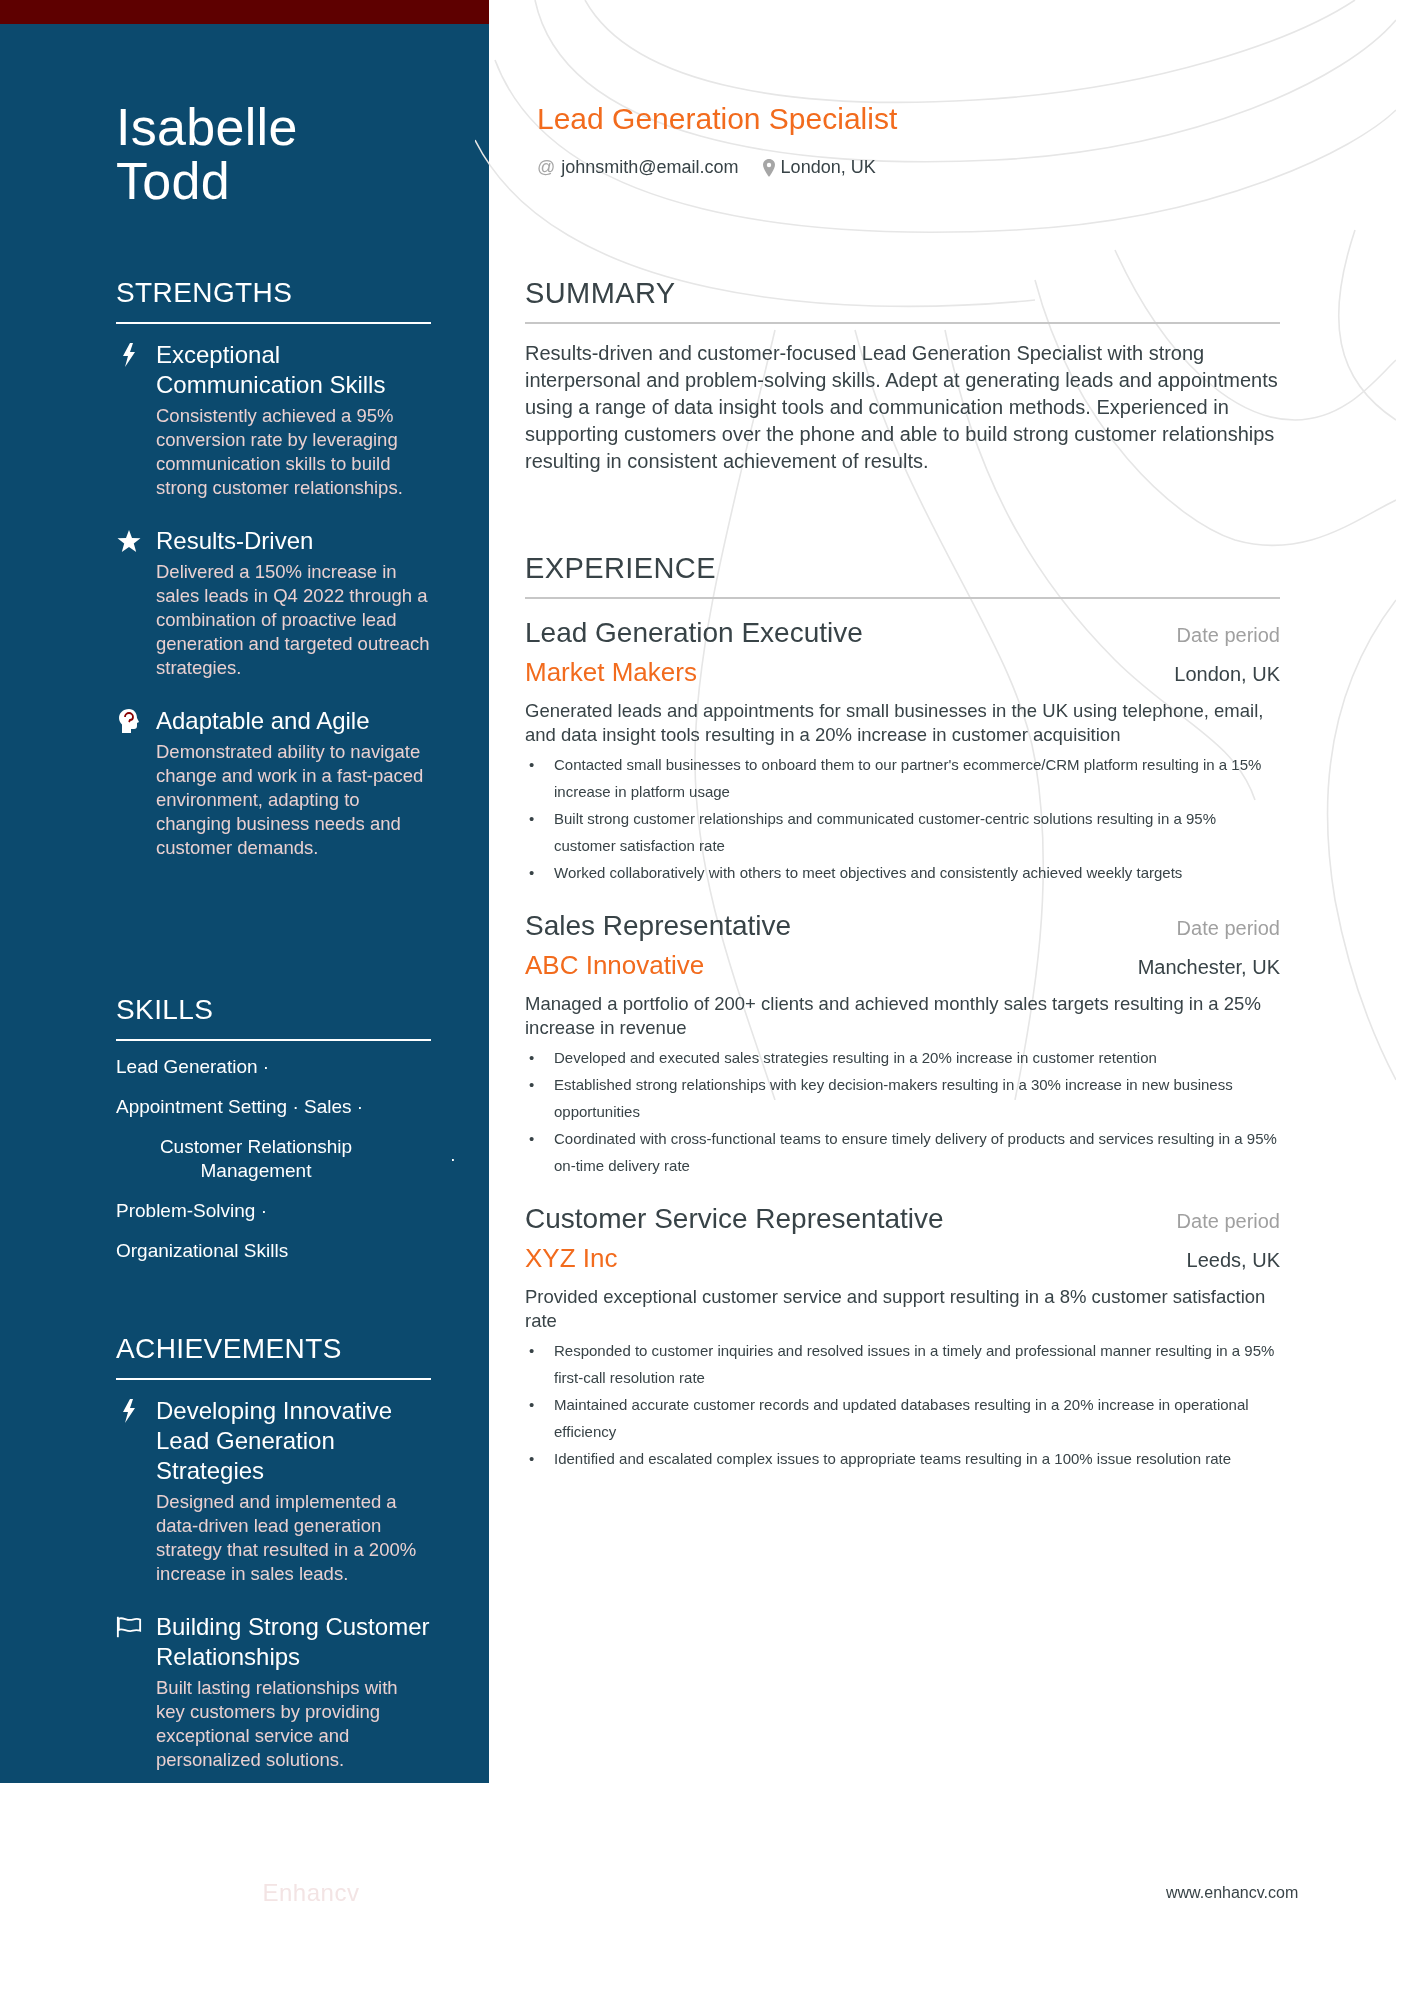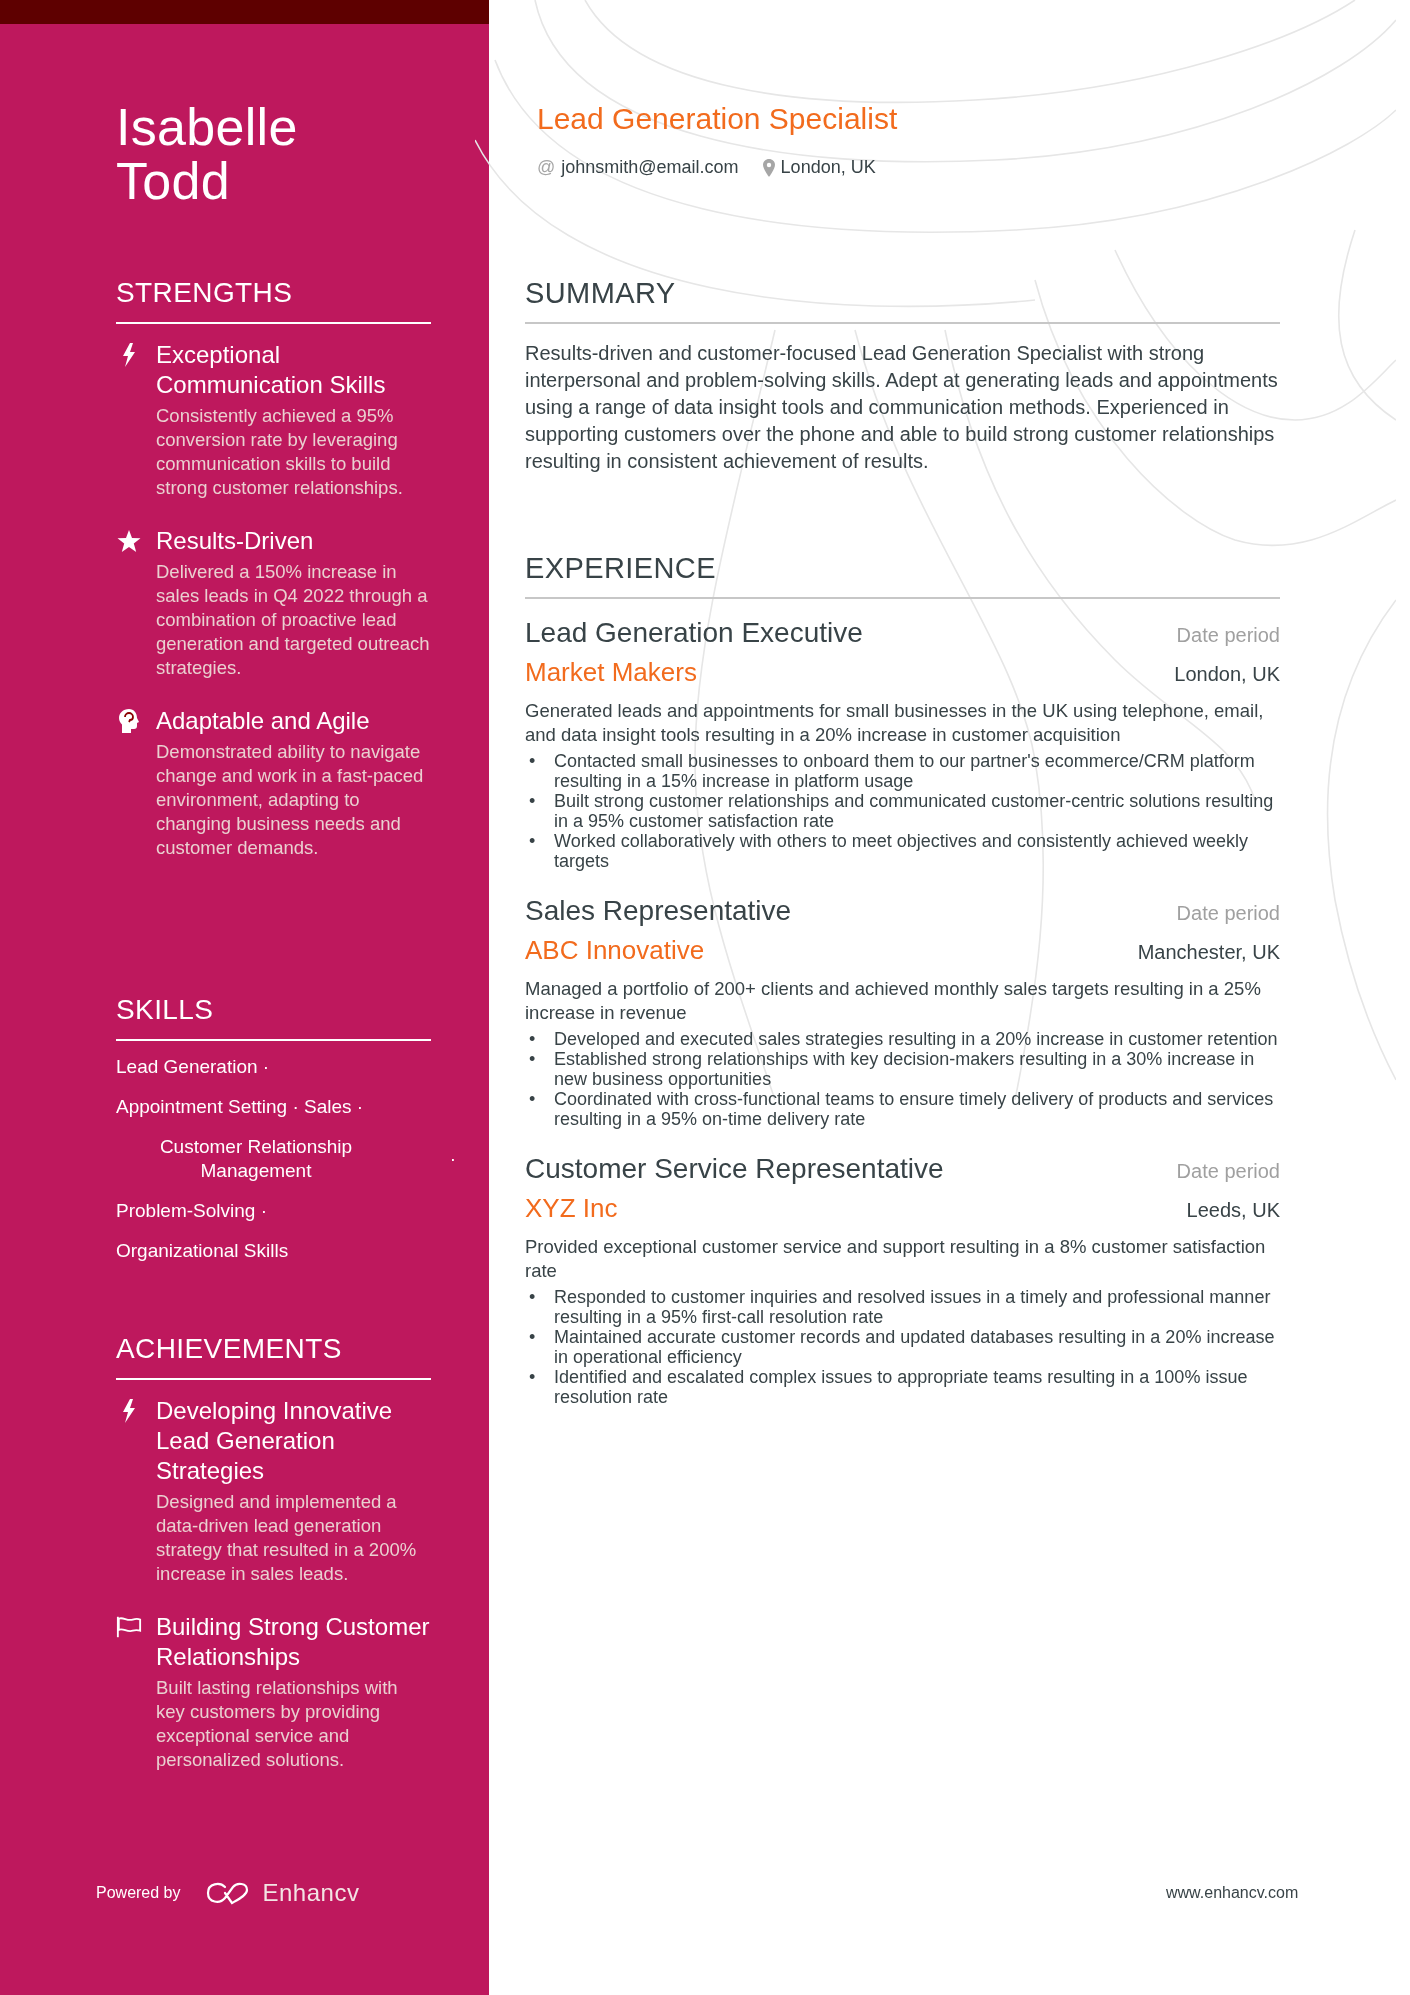"Isabelle" .sidebar { background: #be185d -> #0c4a6e; height: 1995px -> 1783px }
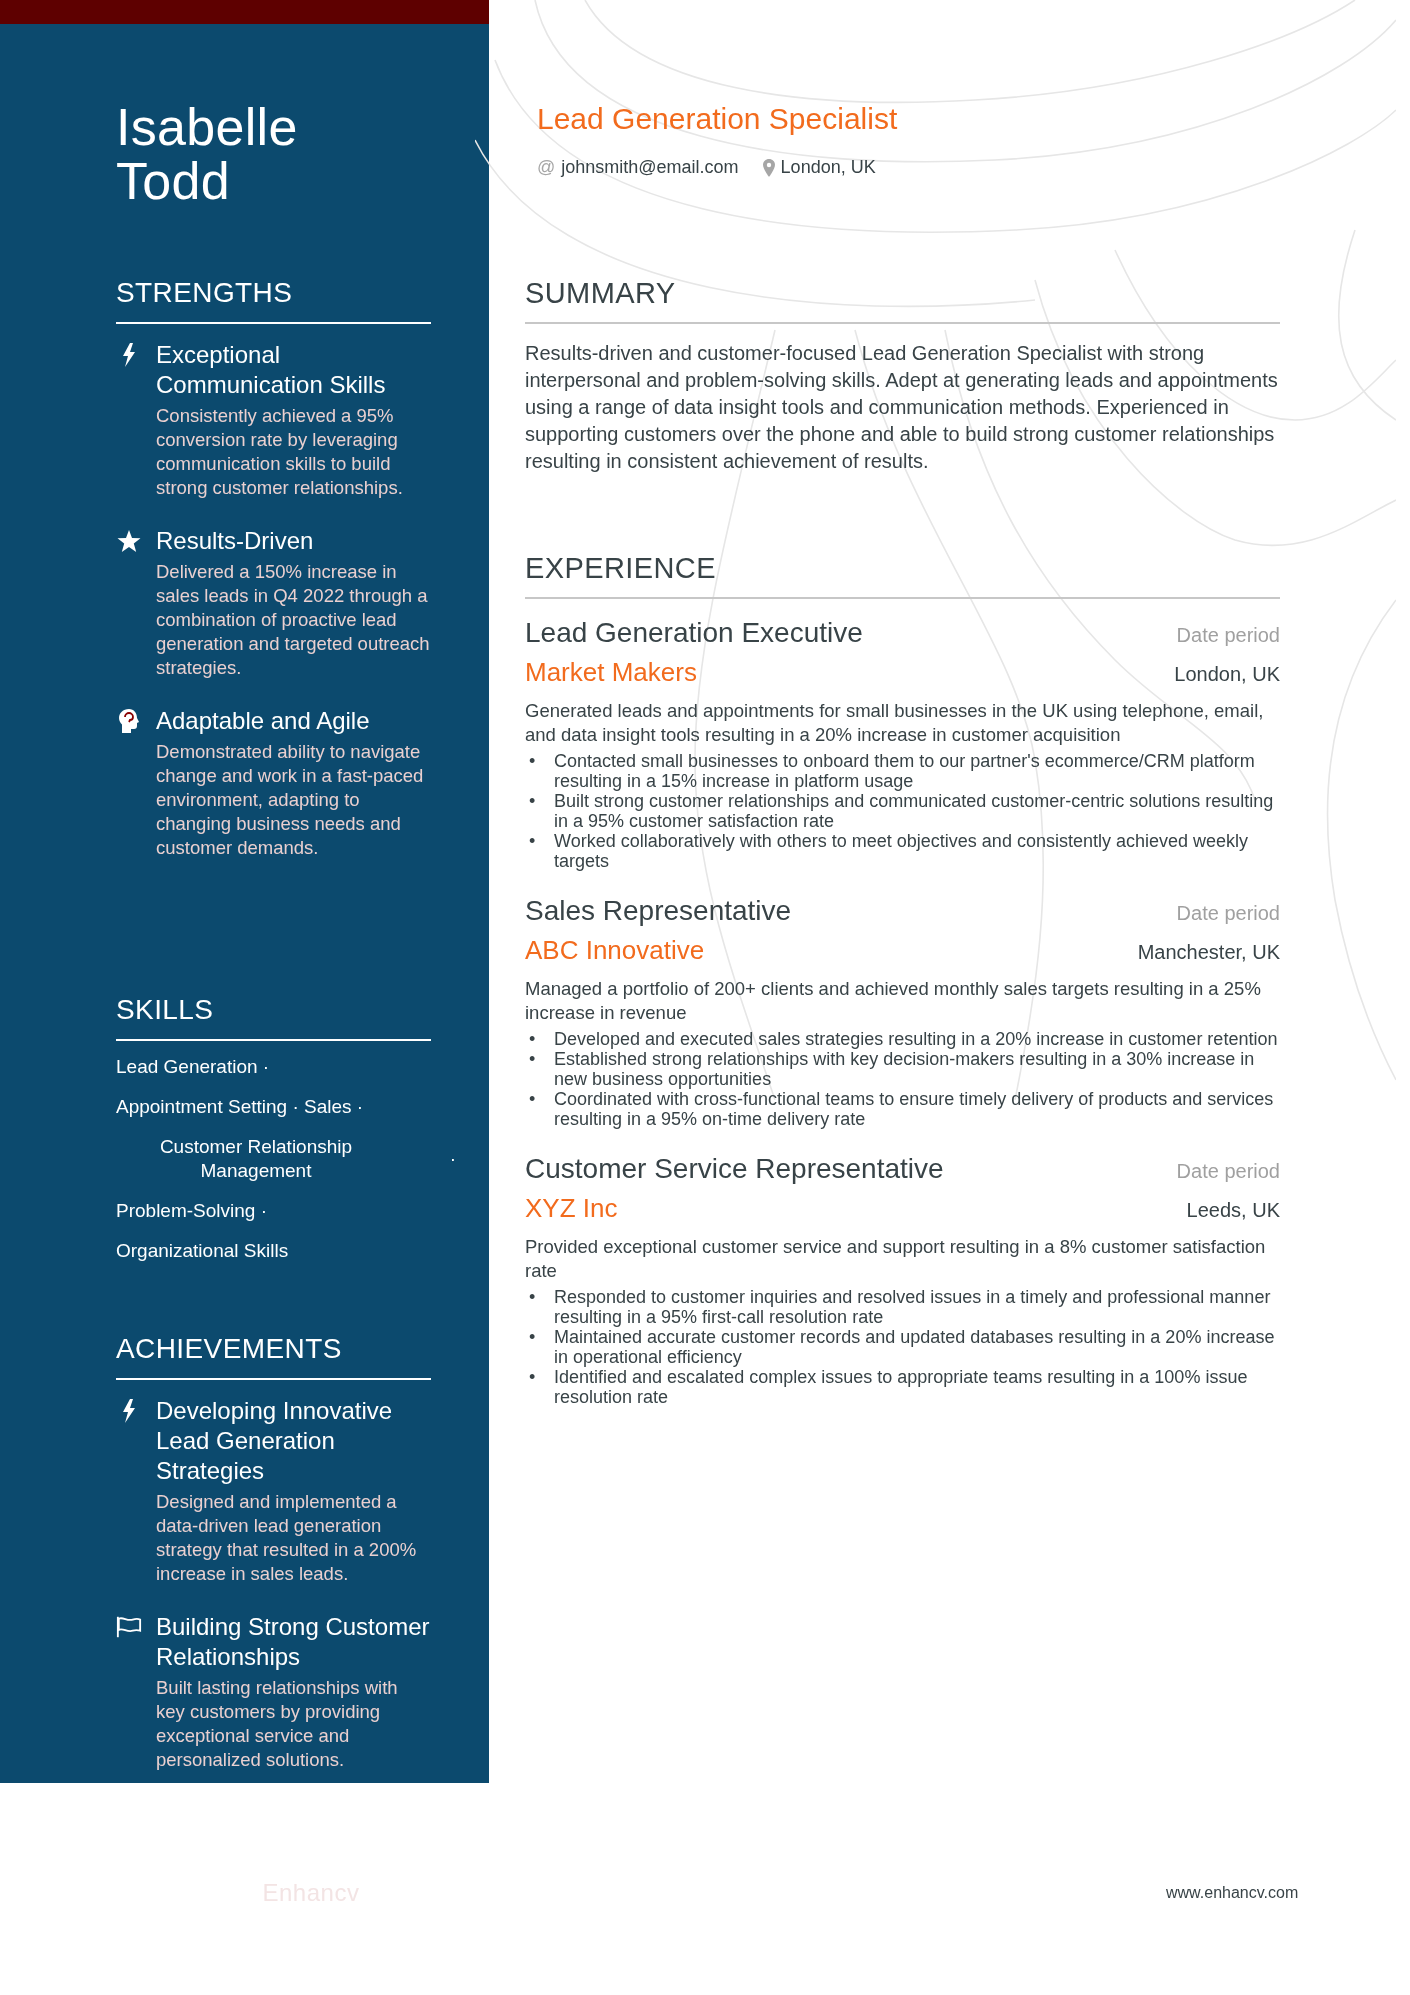"Contacted small businesses to onboard" .entry-bullets li { font-size: 18px -> 15px; line-height: 20px -> 27px }
